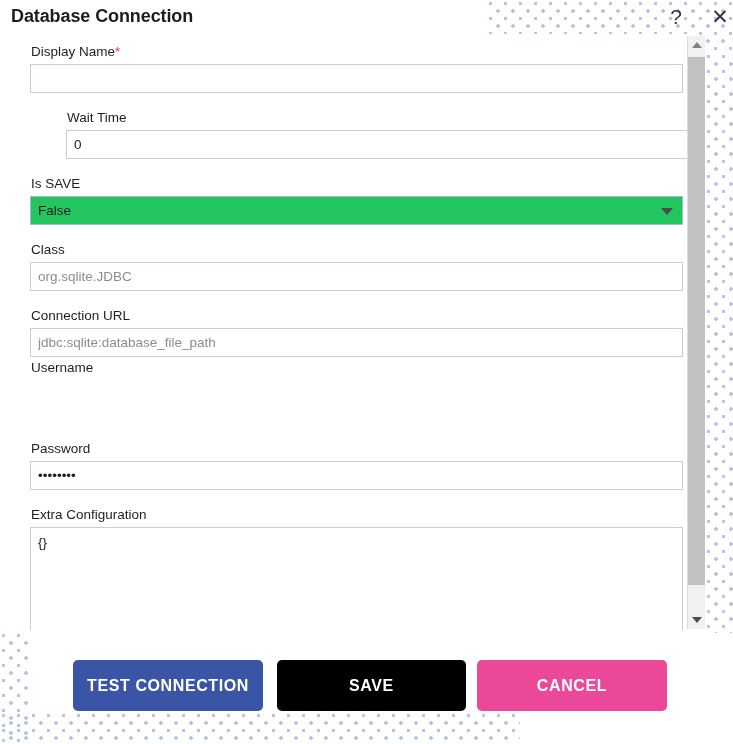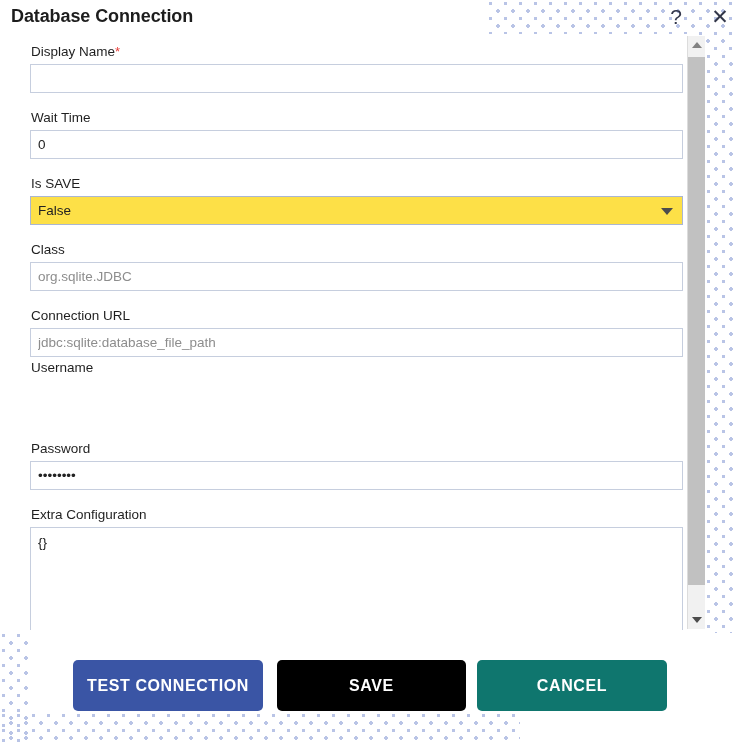"Wait Time" #field-wait-time { margin-left: none -> 36px }
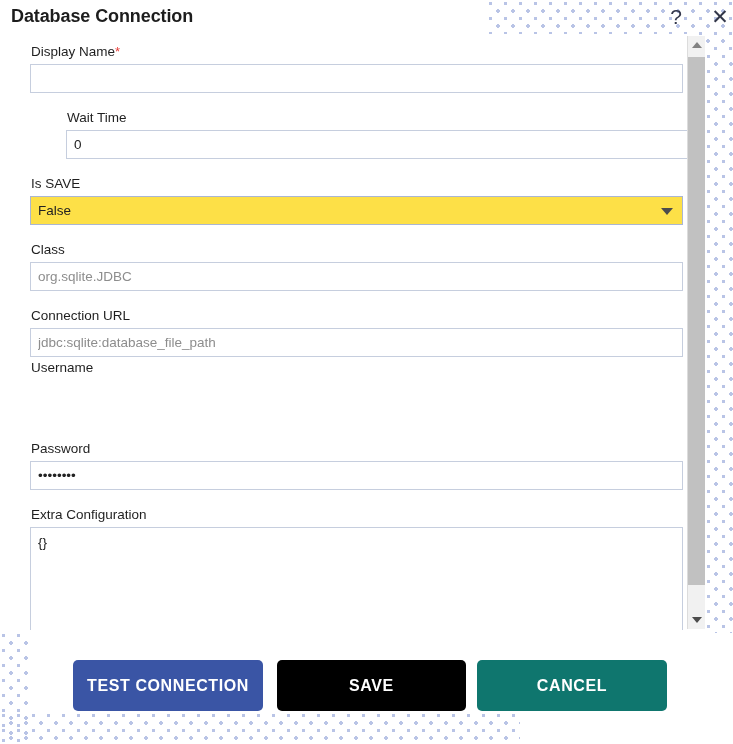"False" .field-select { background: #fde047 -> #22c55e }
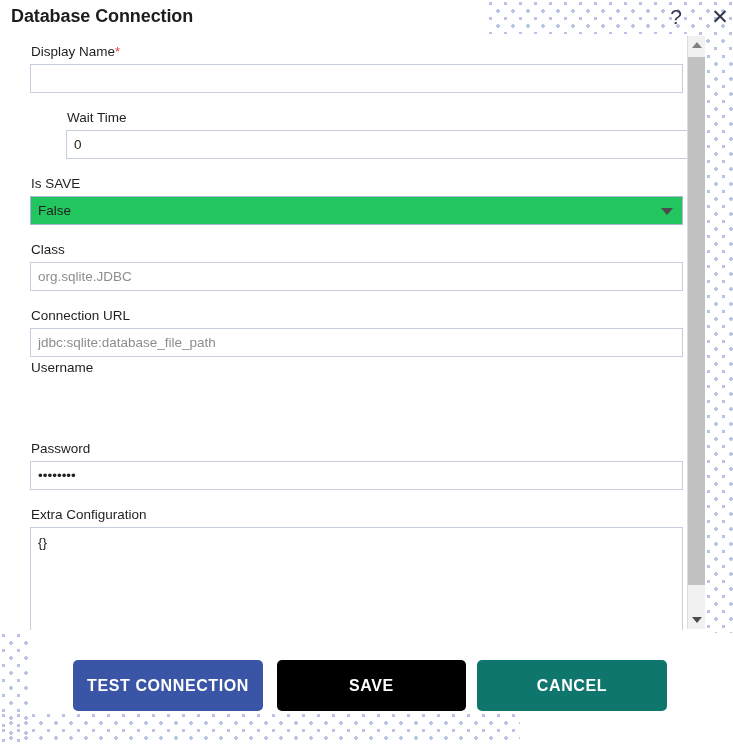"CANCEL" #cancel-button { background: #0f766e -> #ec4899 }
